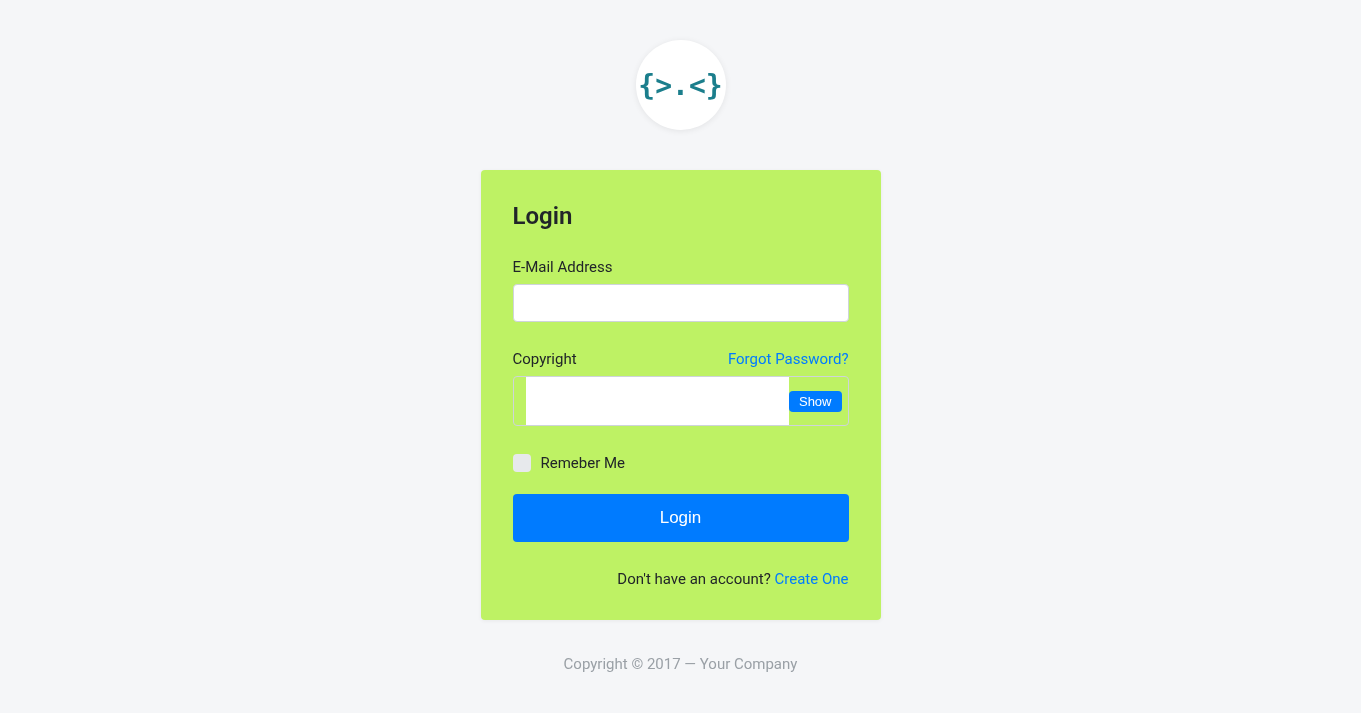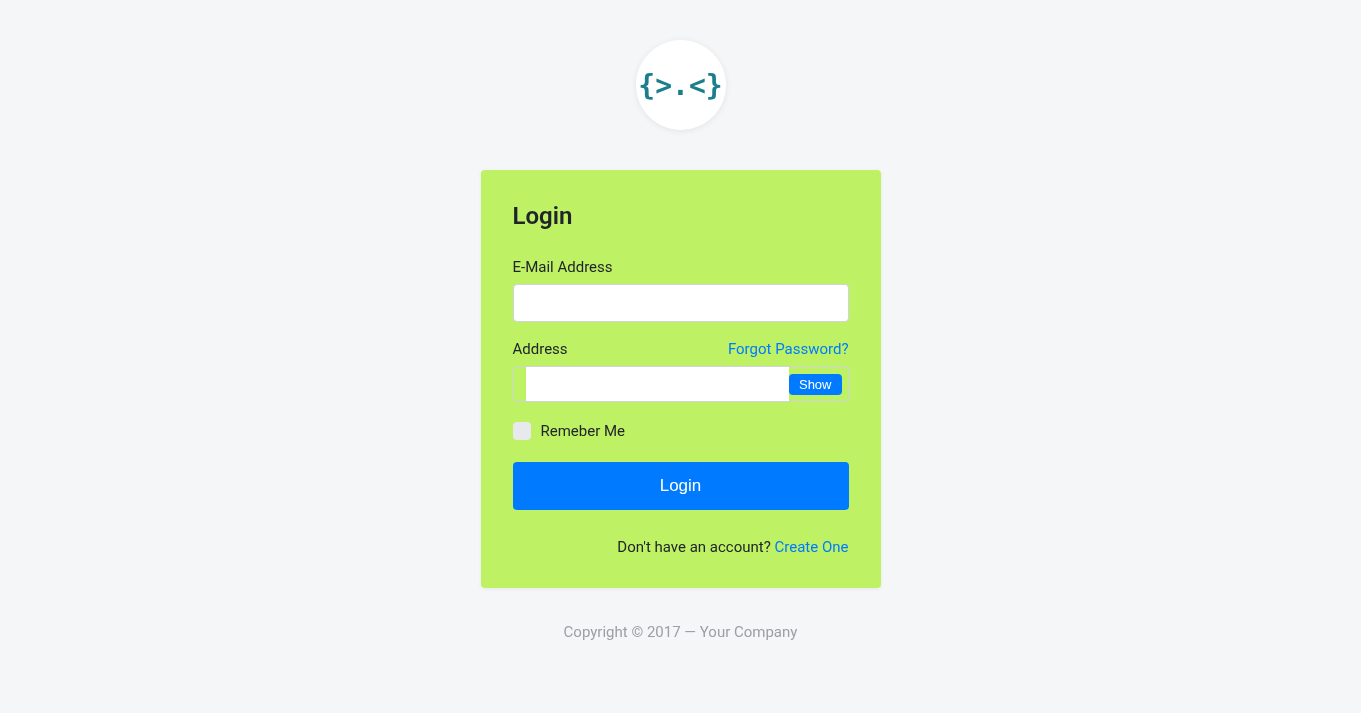"E-Mail Address" .form-group { margin-bottom: 18px -> 28px }
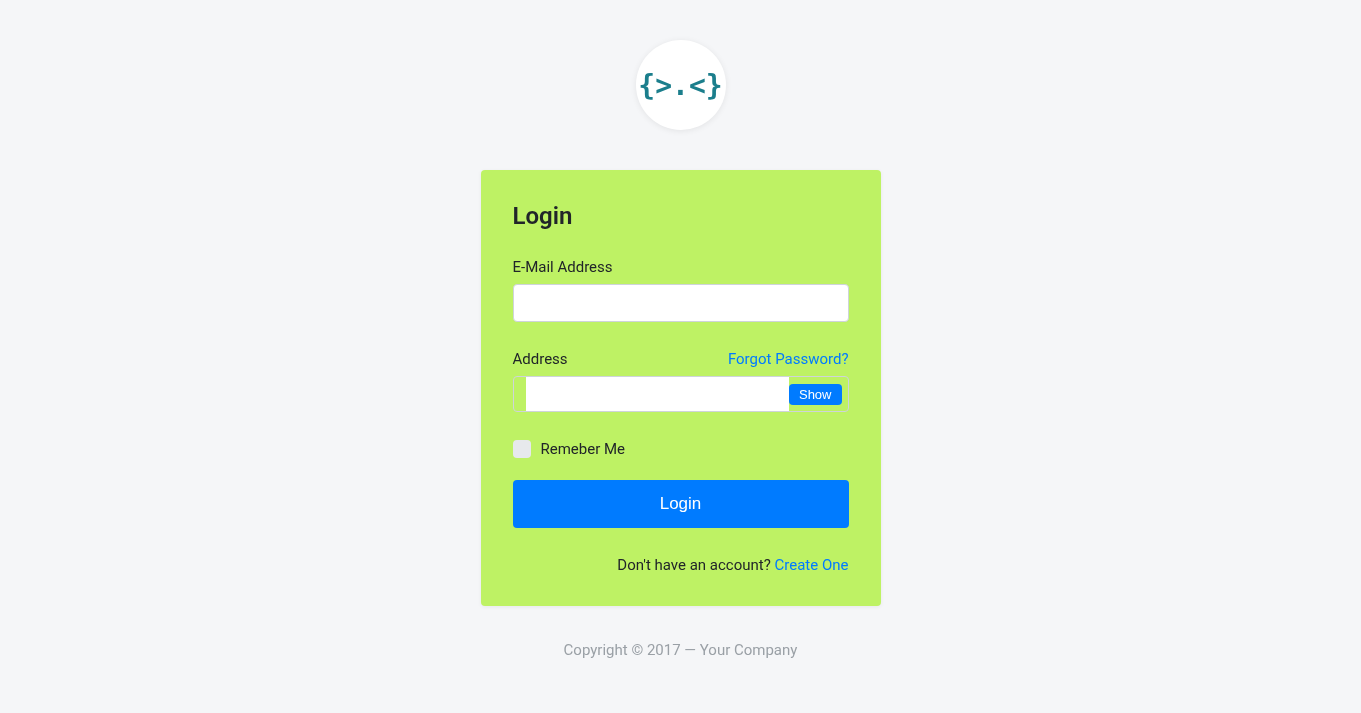"Address" label.form-label { text: Address -> Copyright }
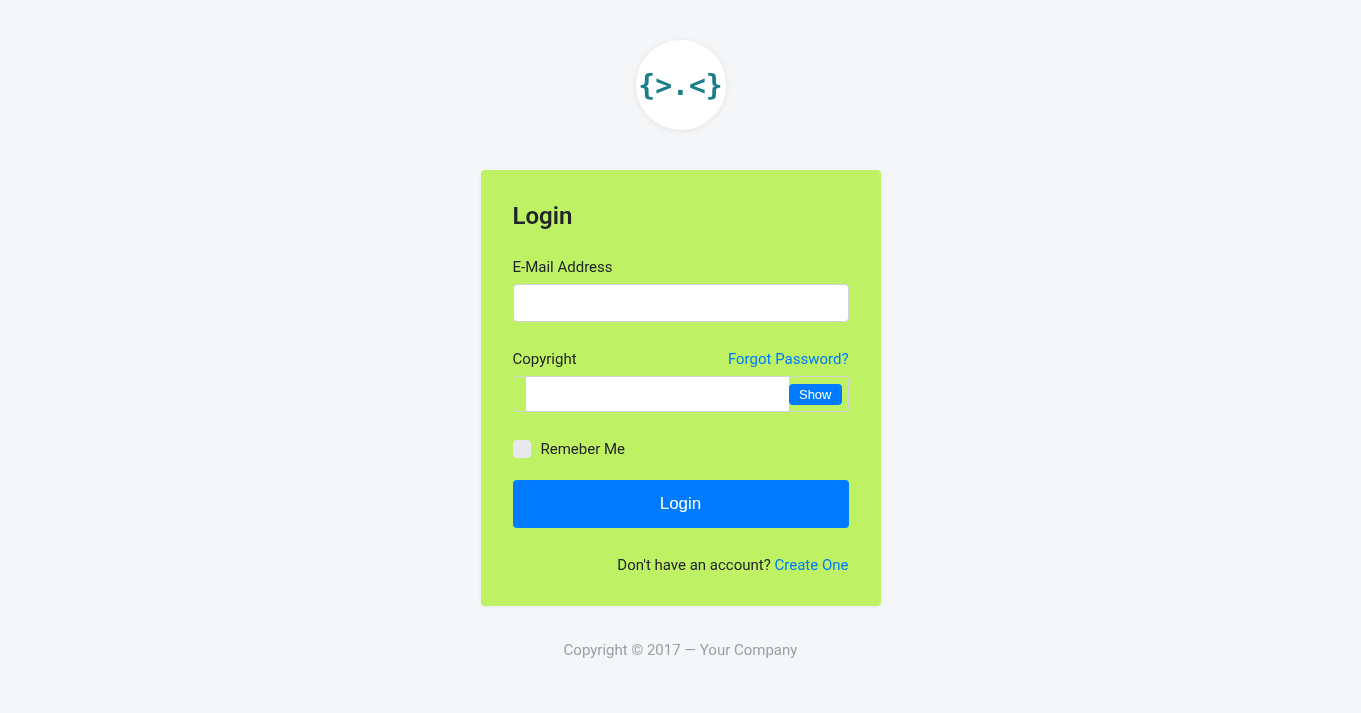"Show" .password-wrapper { height: 36px -> 50px }
